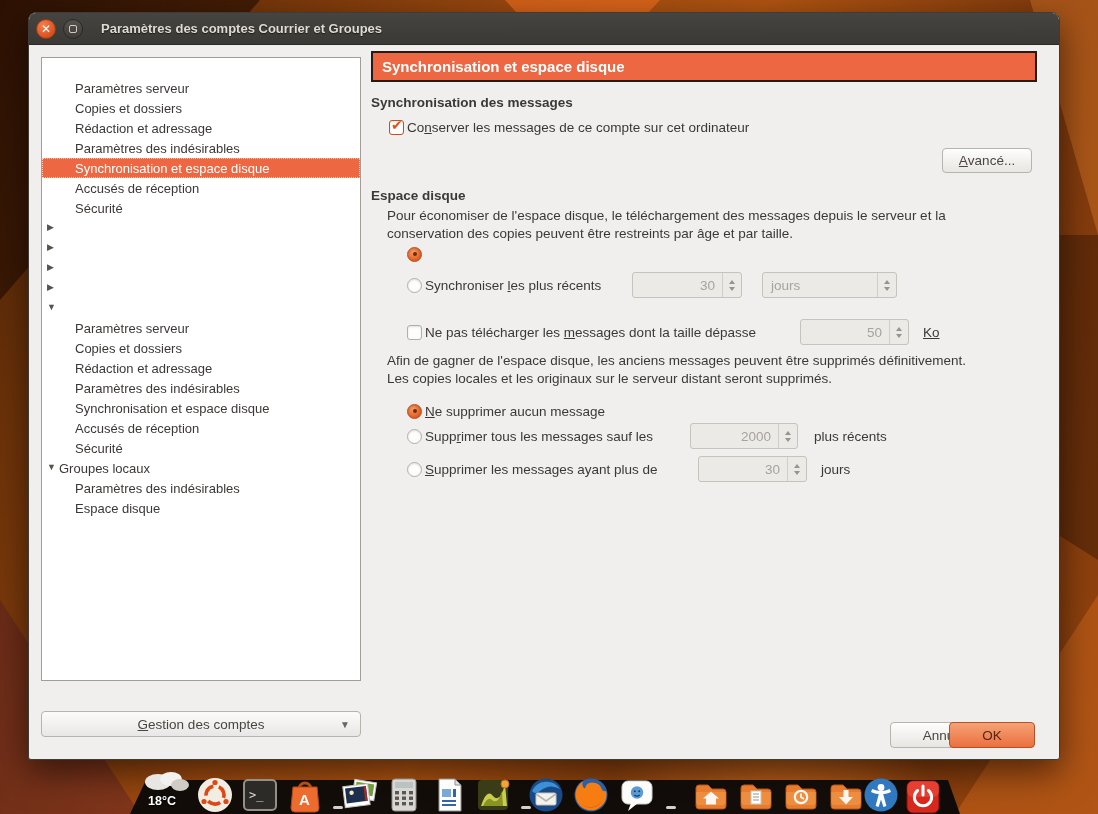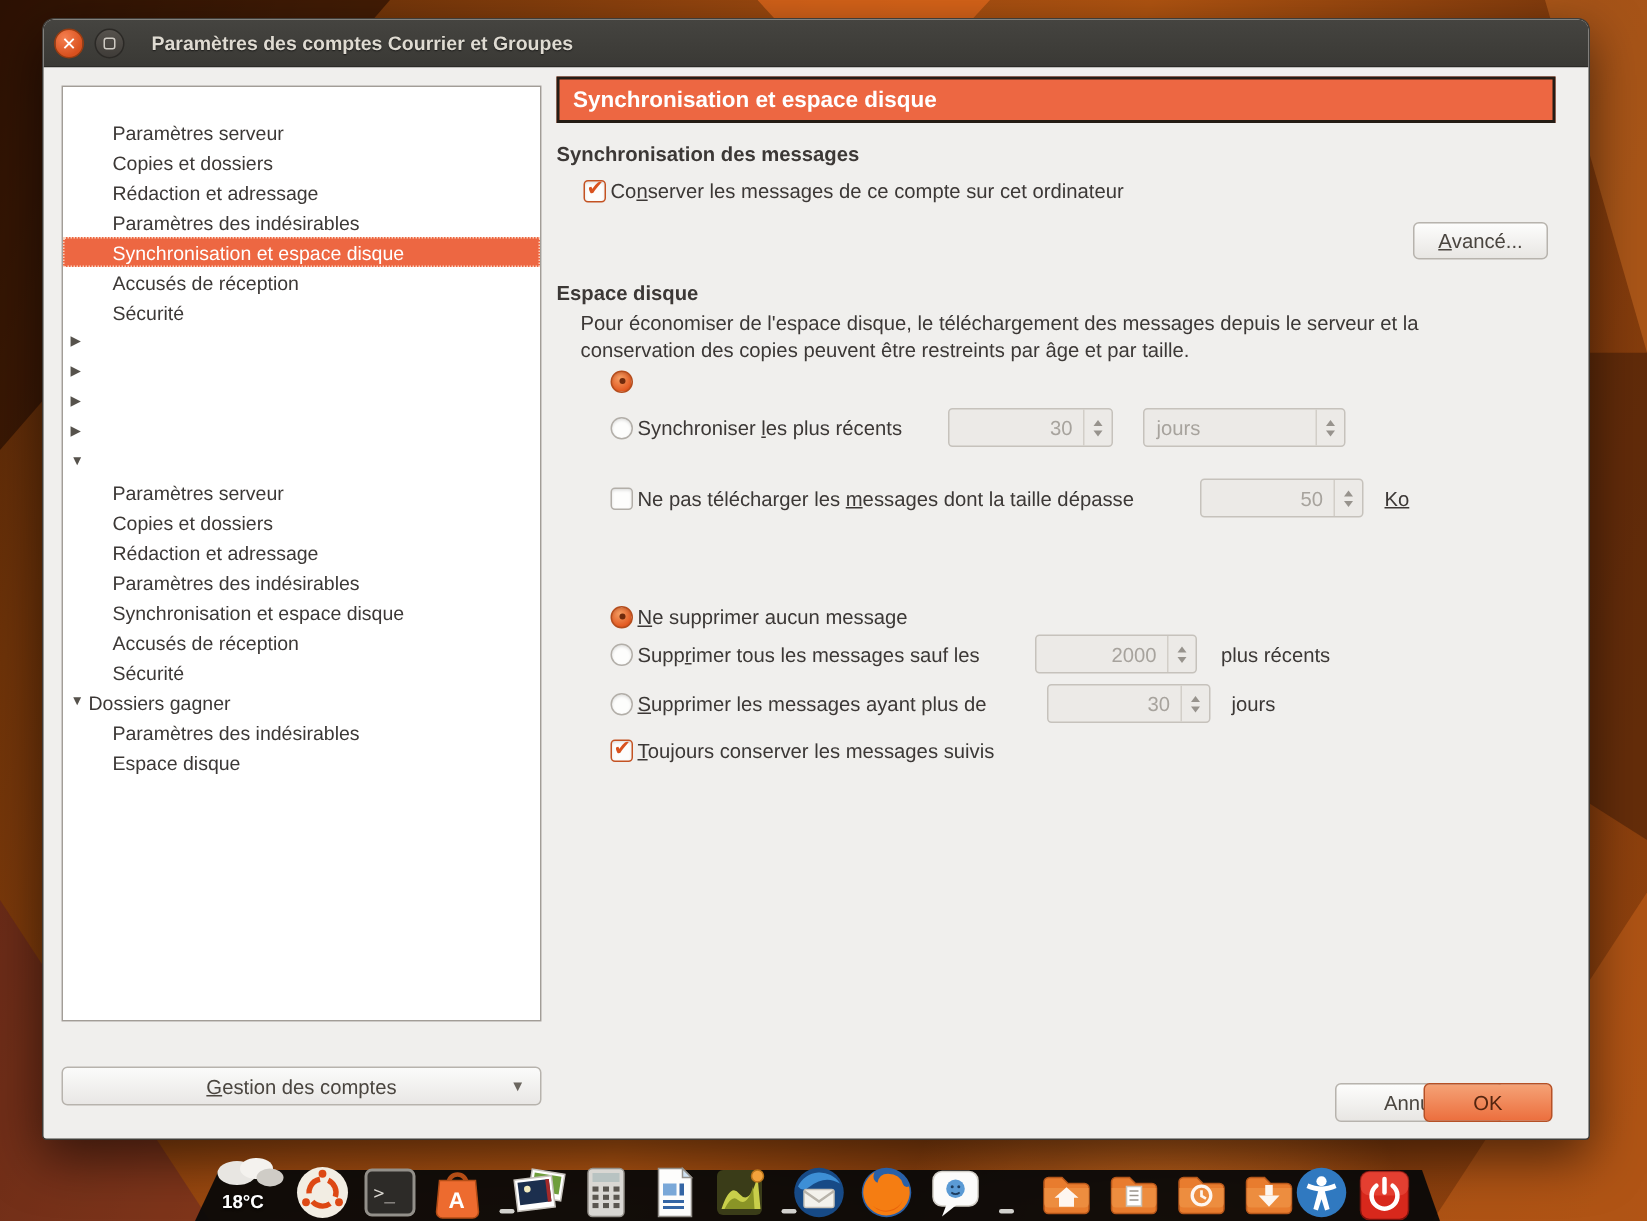"Afin de gagner de l'espace" div.para { html: none -> <div>Afin de gagner de l'espace disque, les anciens messages peuvent être supprimés définitivement. Les copies locales et les originaux sur le serveur distant seront supprimés.</div> }
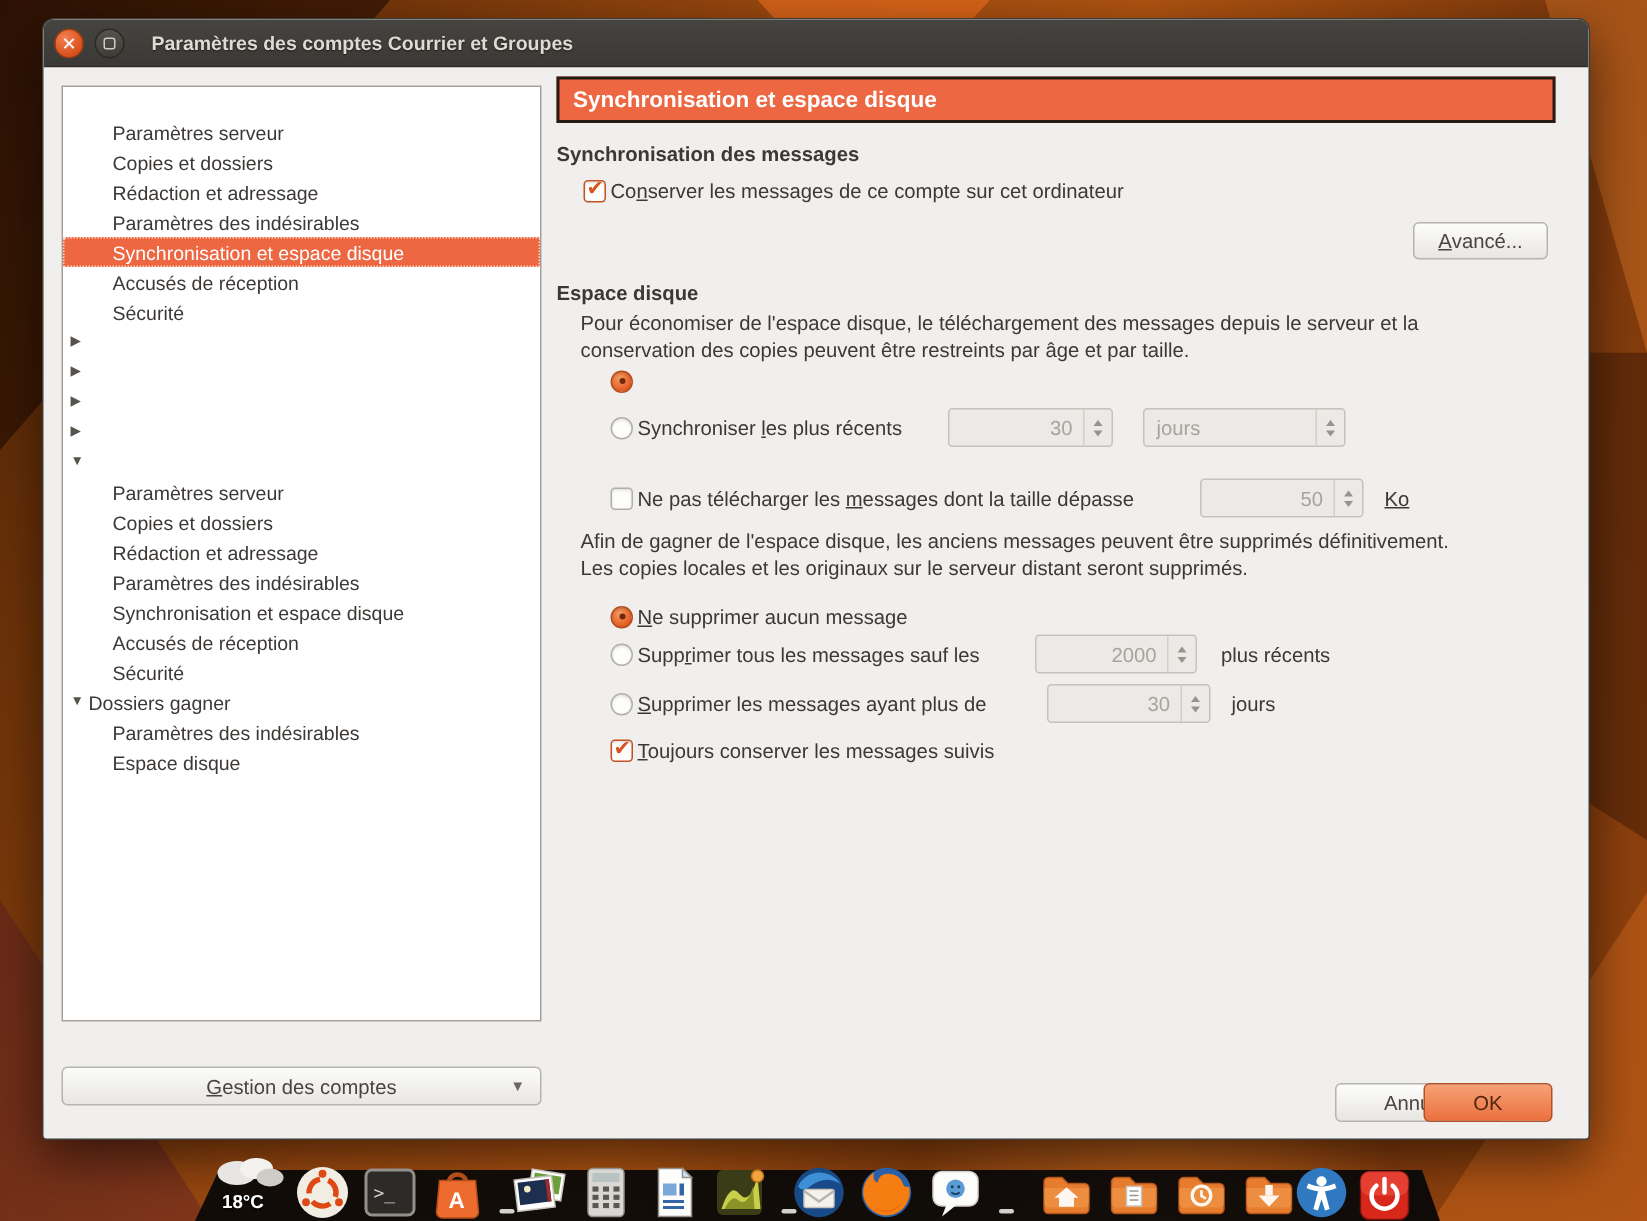"Dossiers gagner" span.lbl { text: Dossiers gagner -> Groupes locaux }
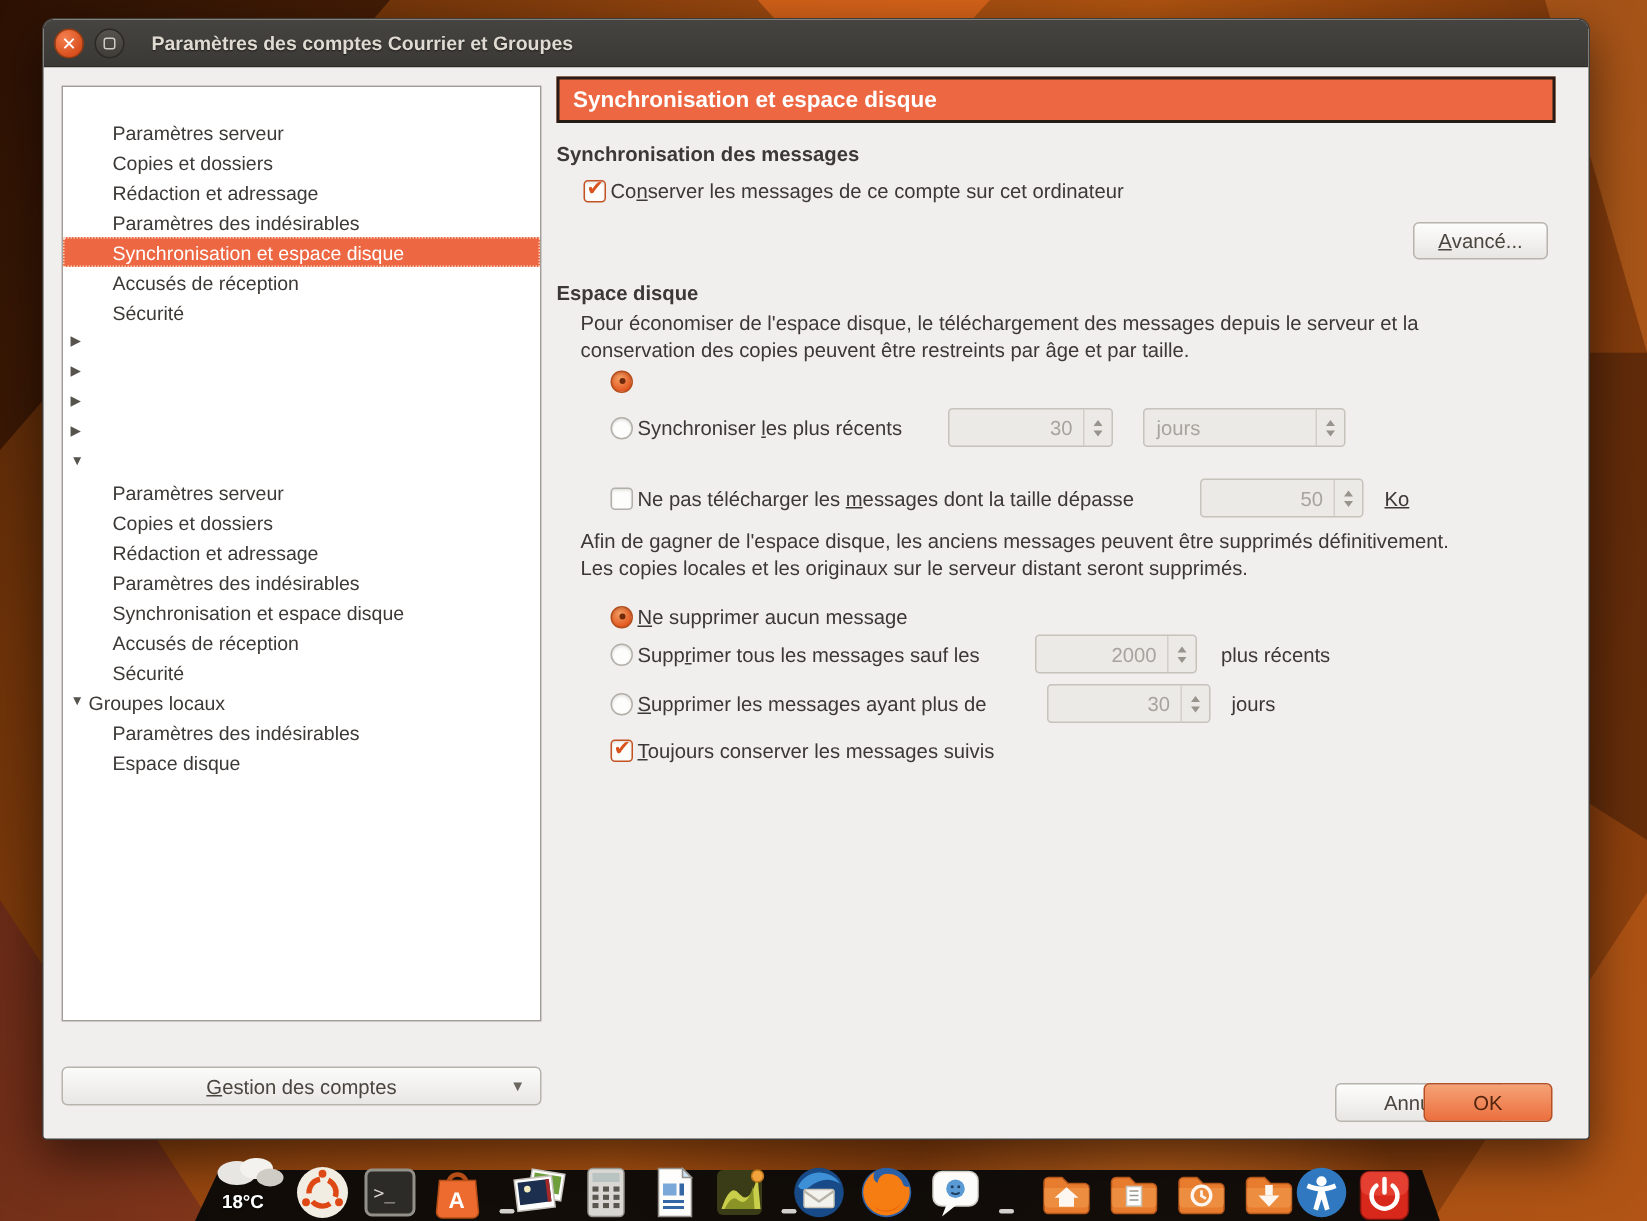"Toujours conserver les messages suivis" div.opt-row { html: <div> <span></span> <span><u>T</u>oujours conserver les messages suivis</span> </div> -> none }
